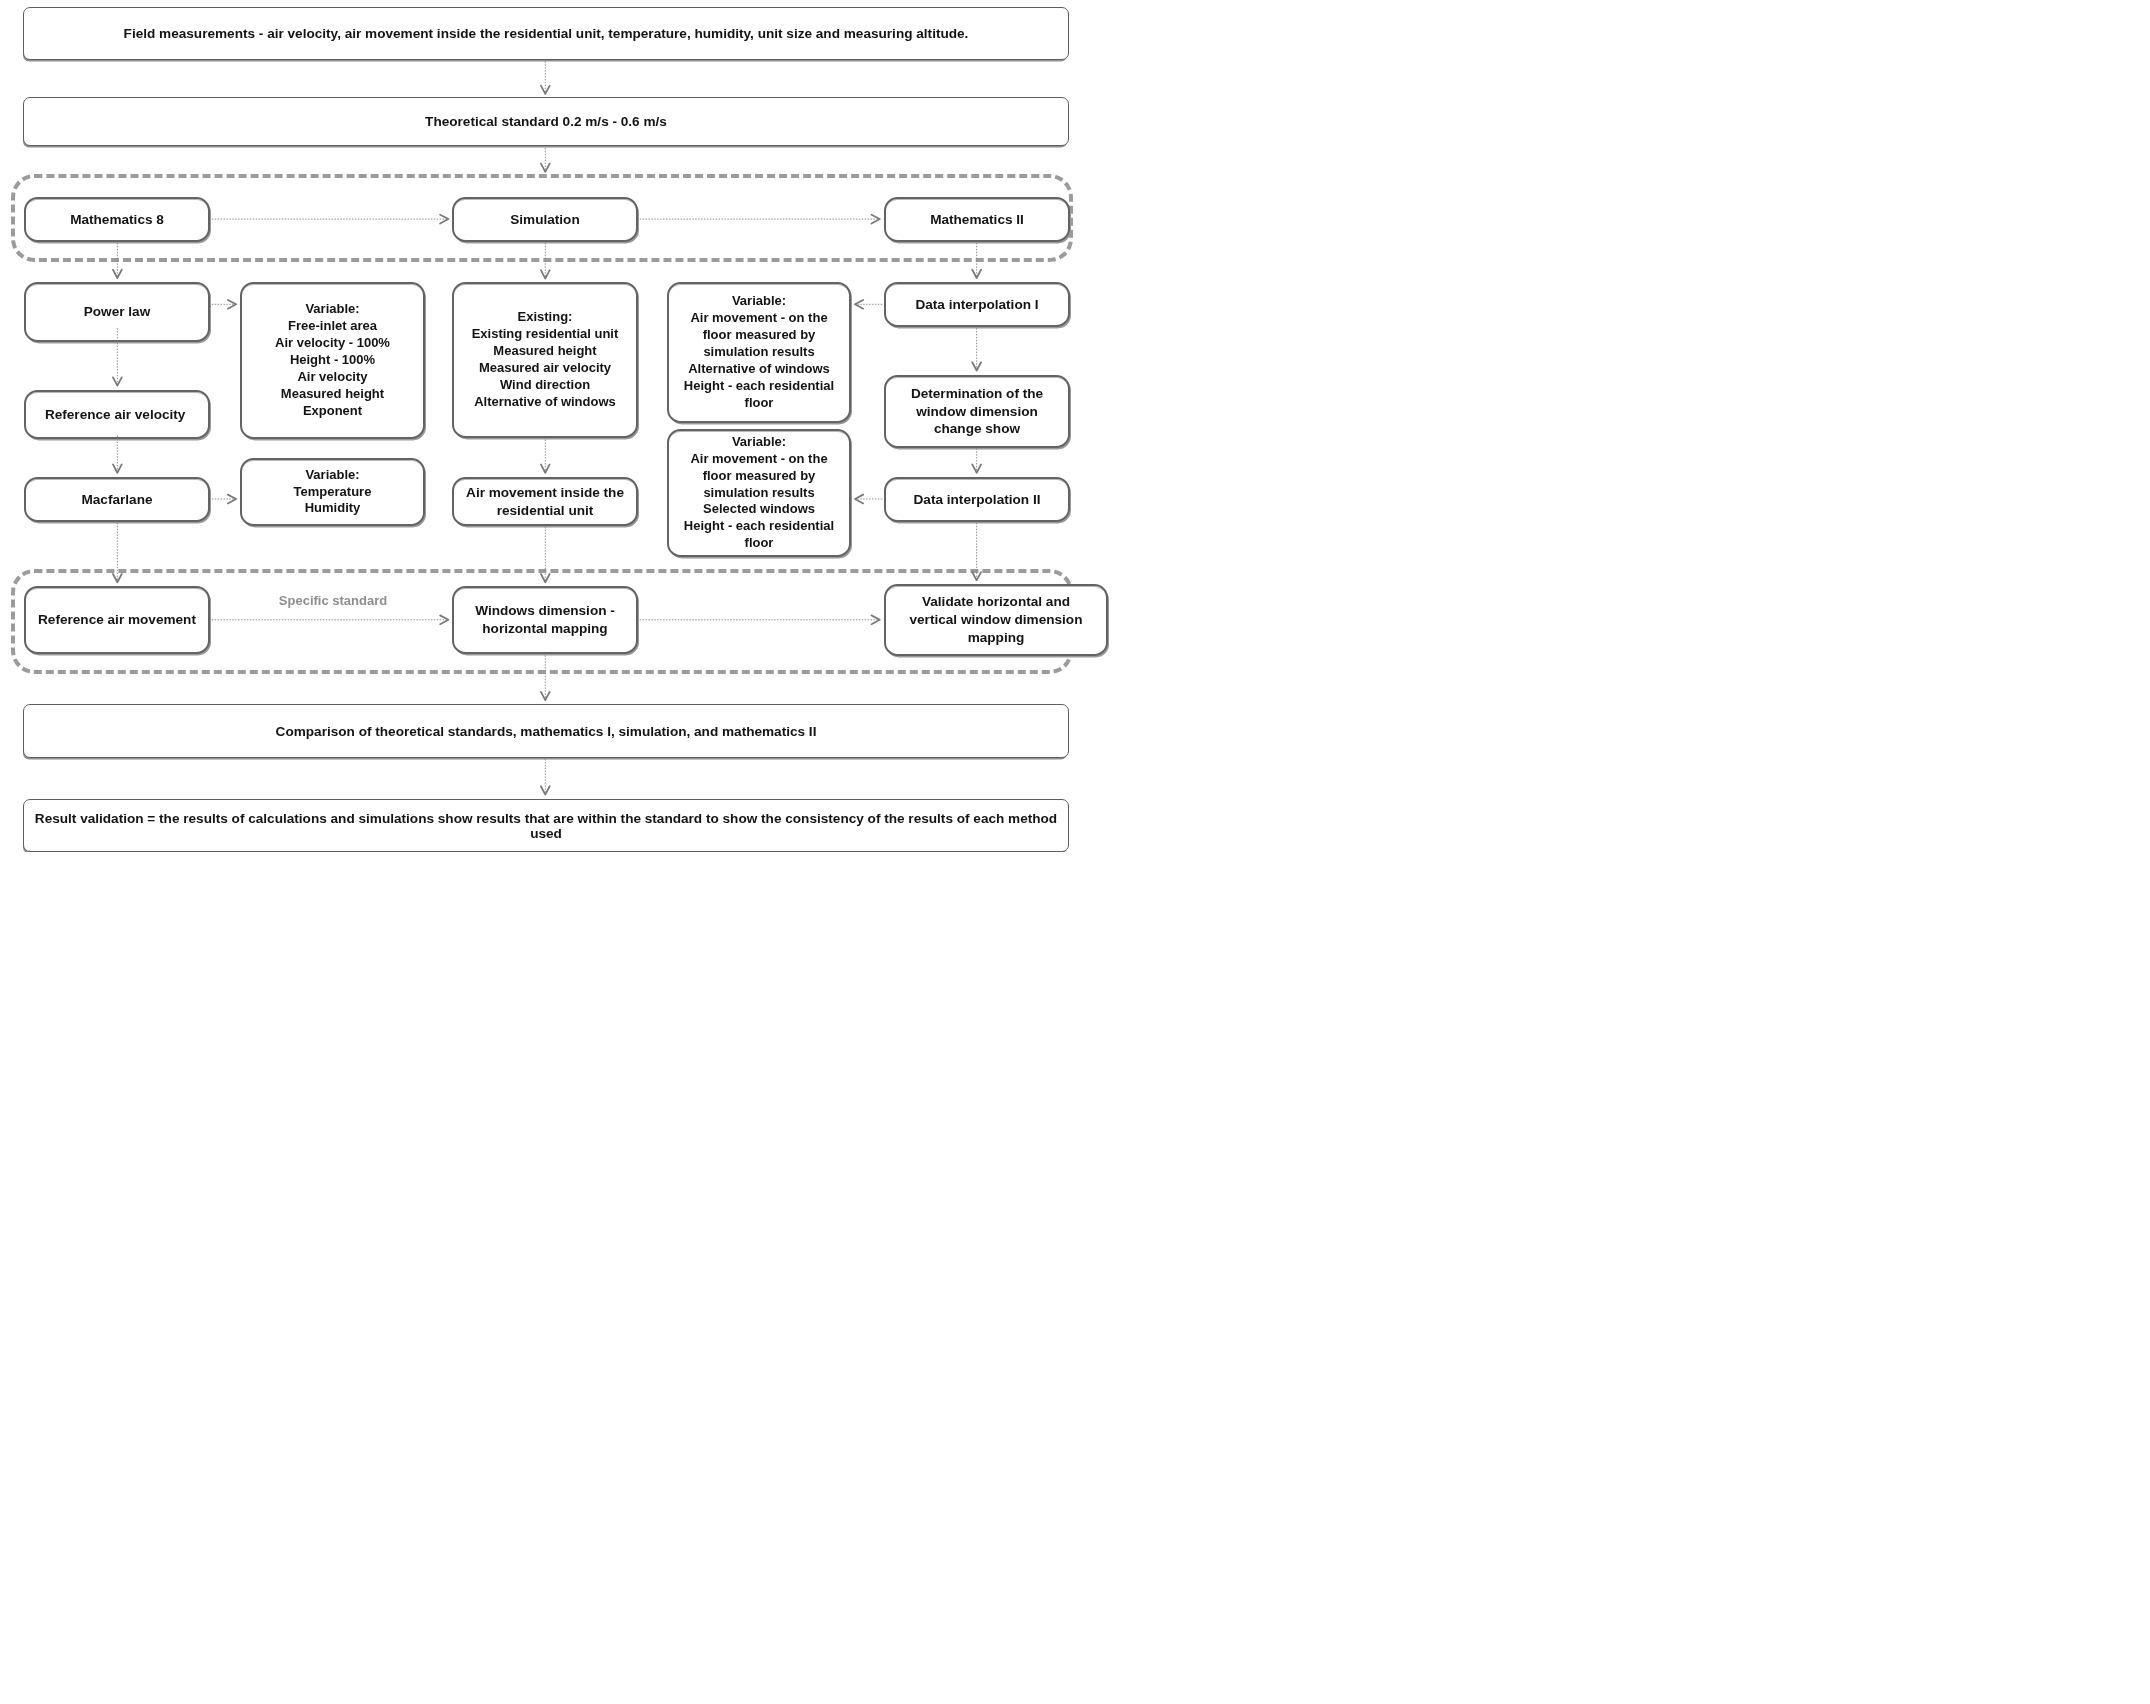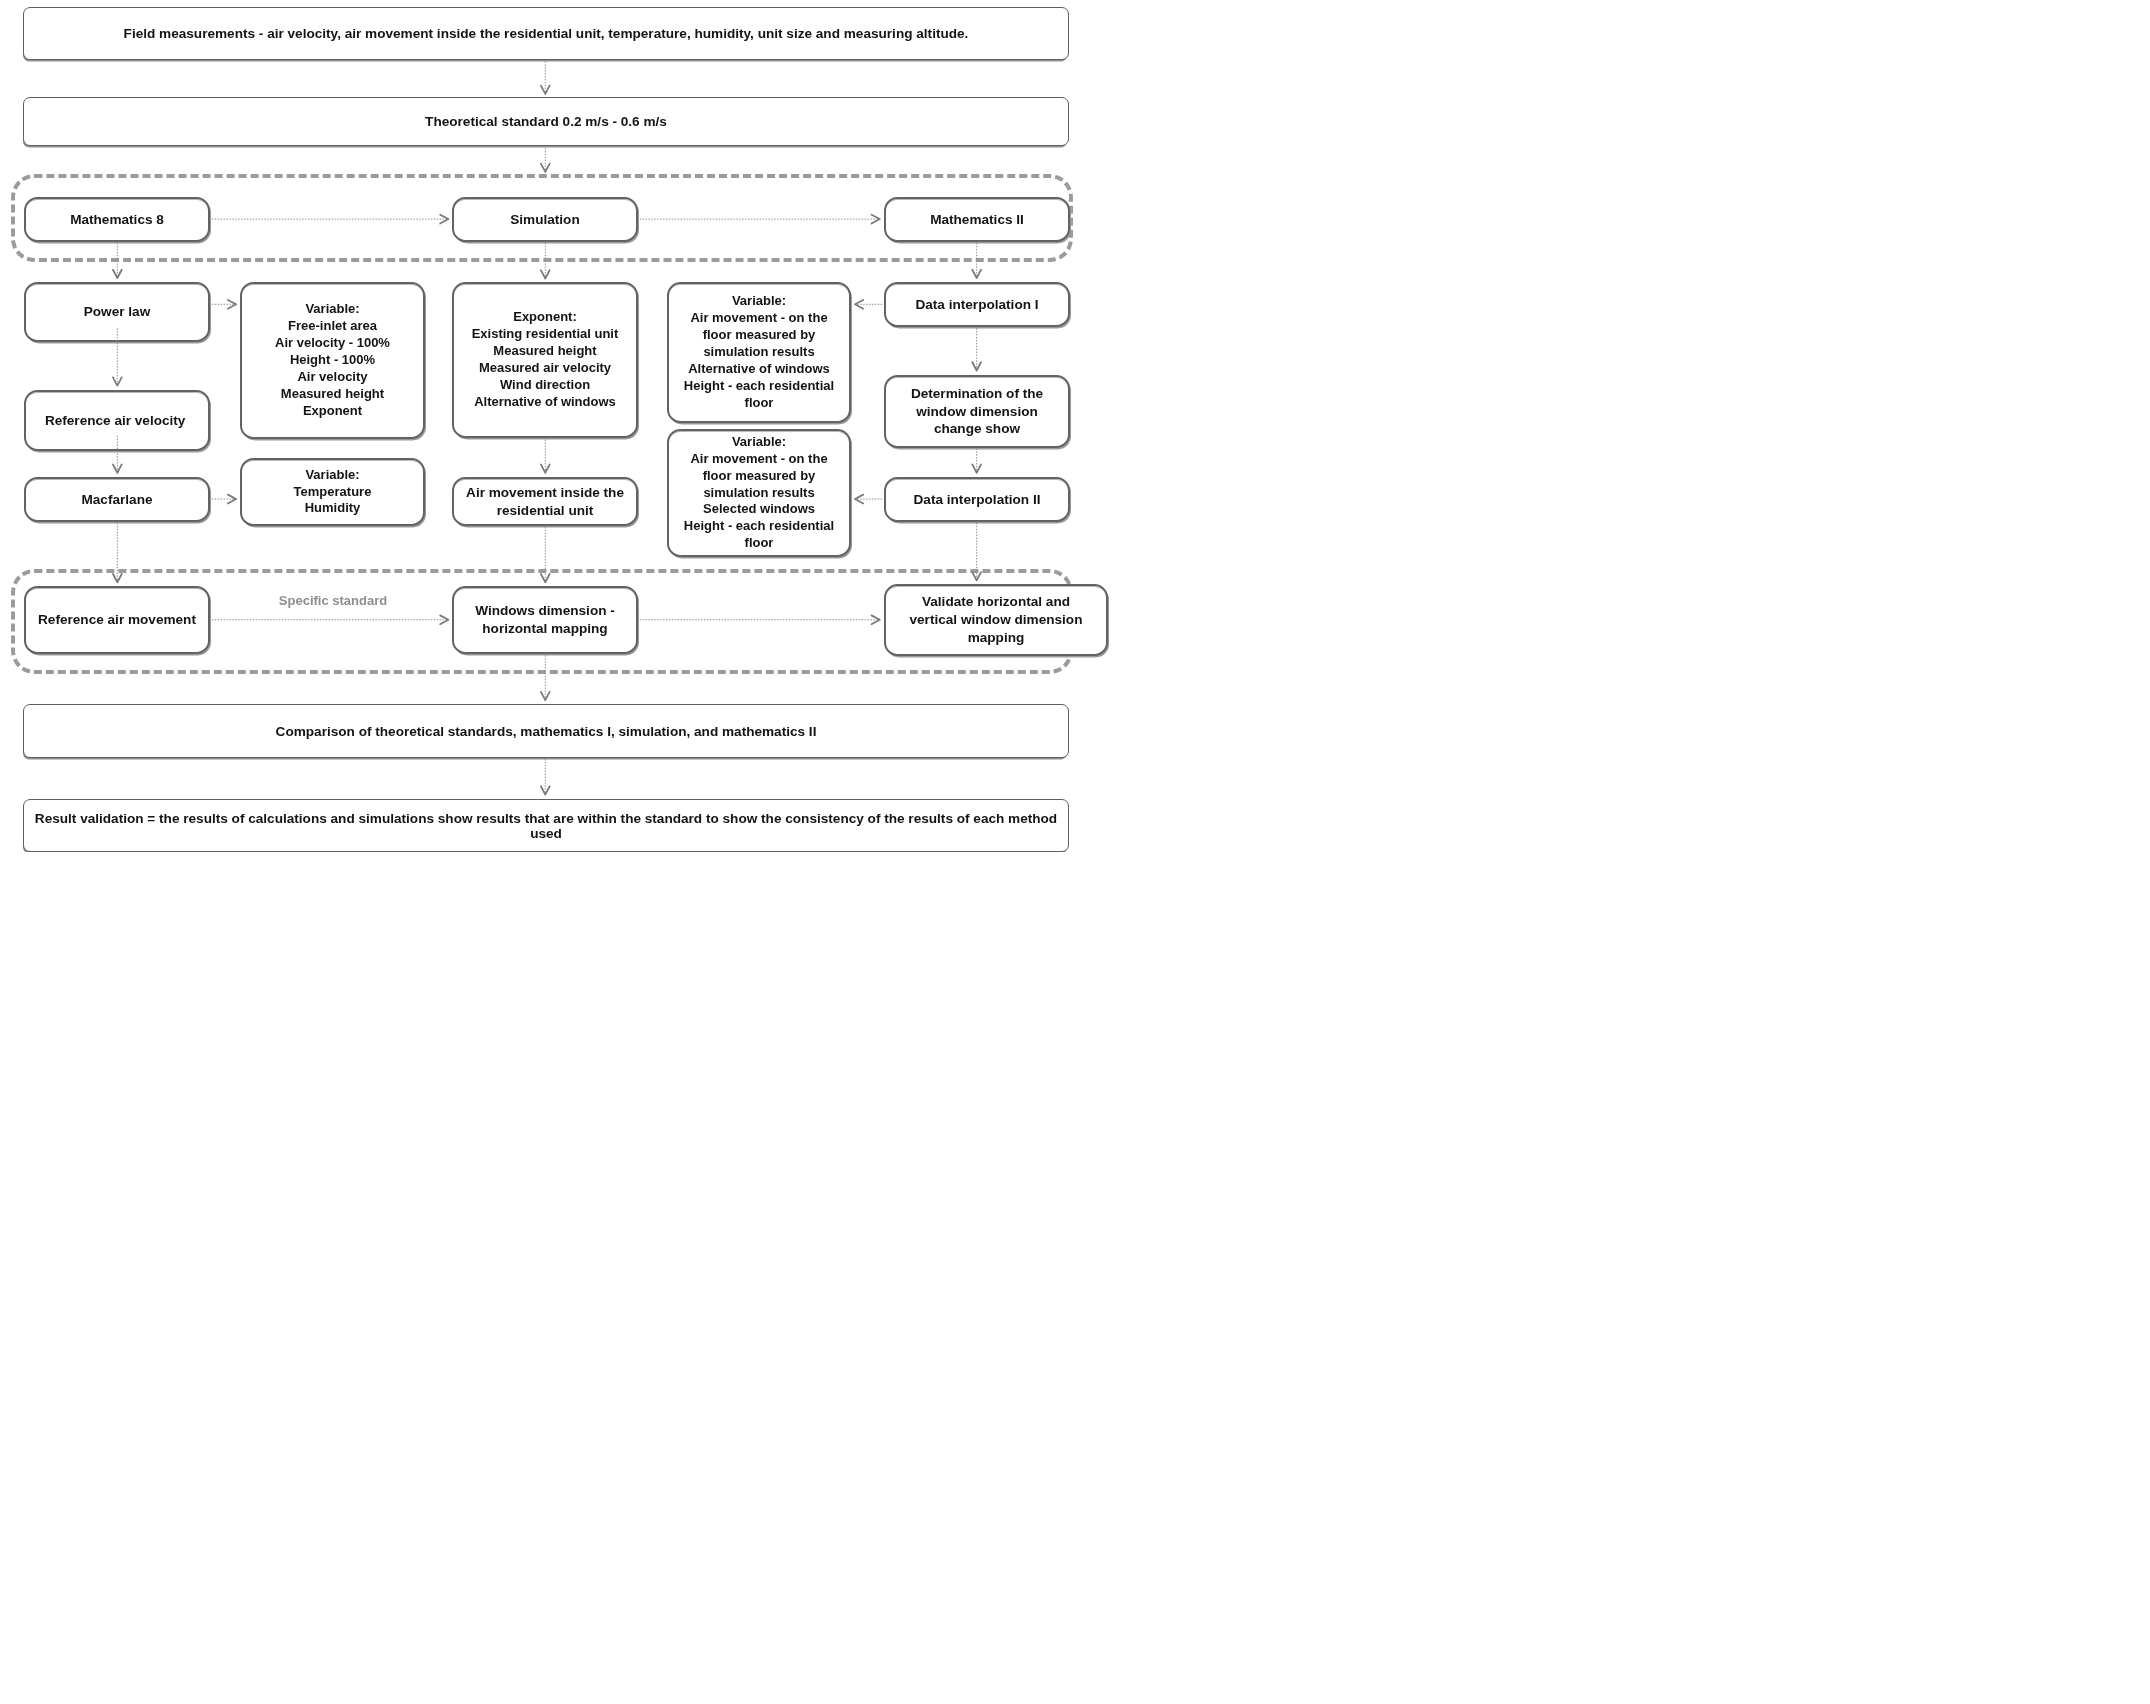"Exponent:" div { text: Exponent -> Existing }
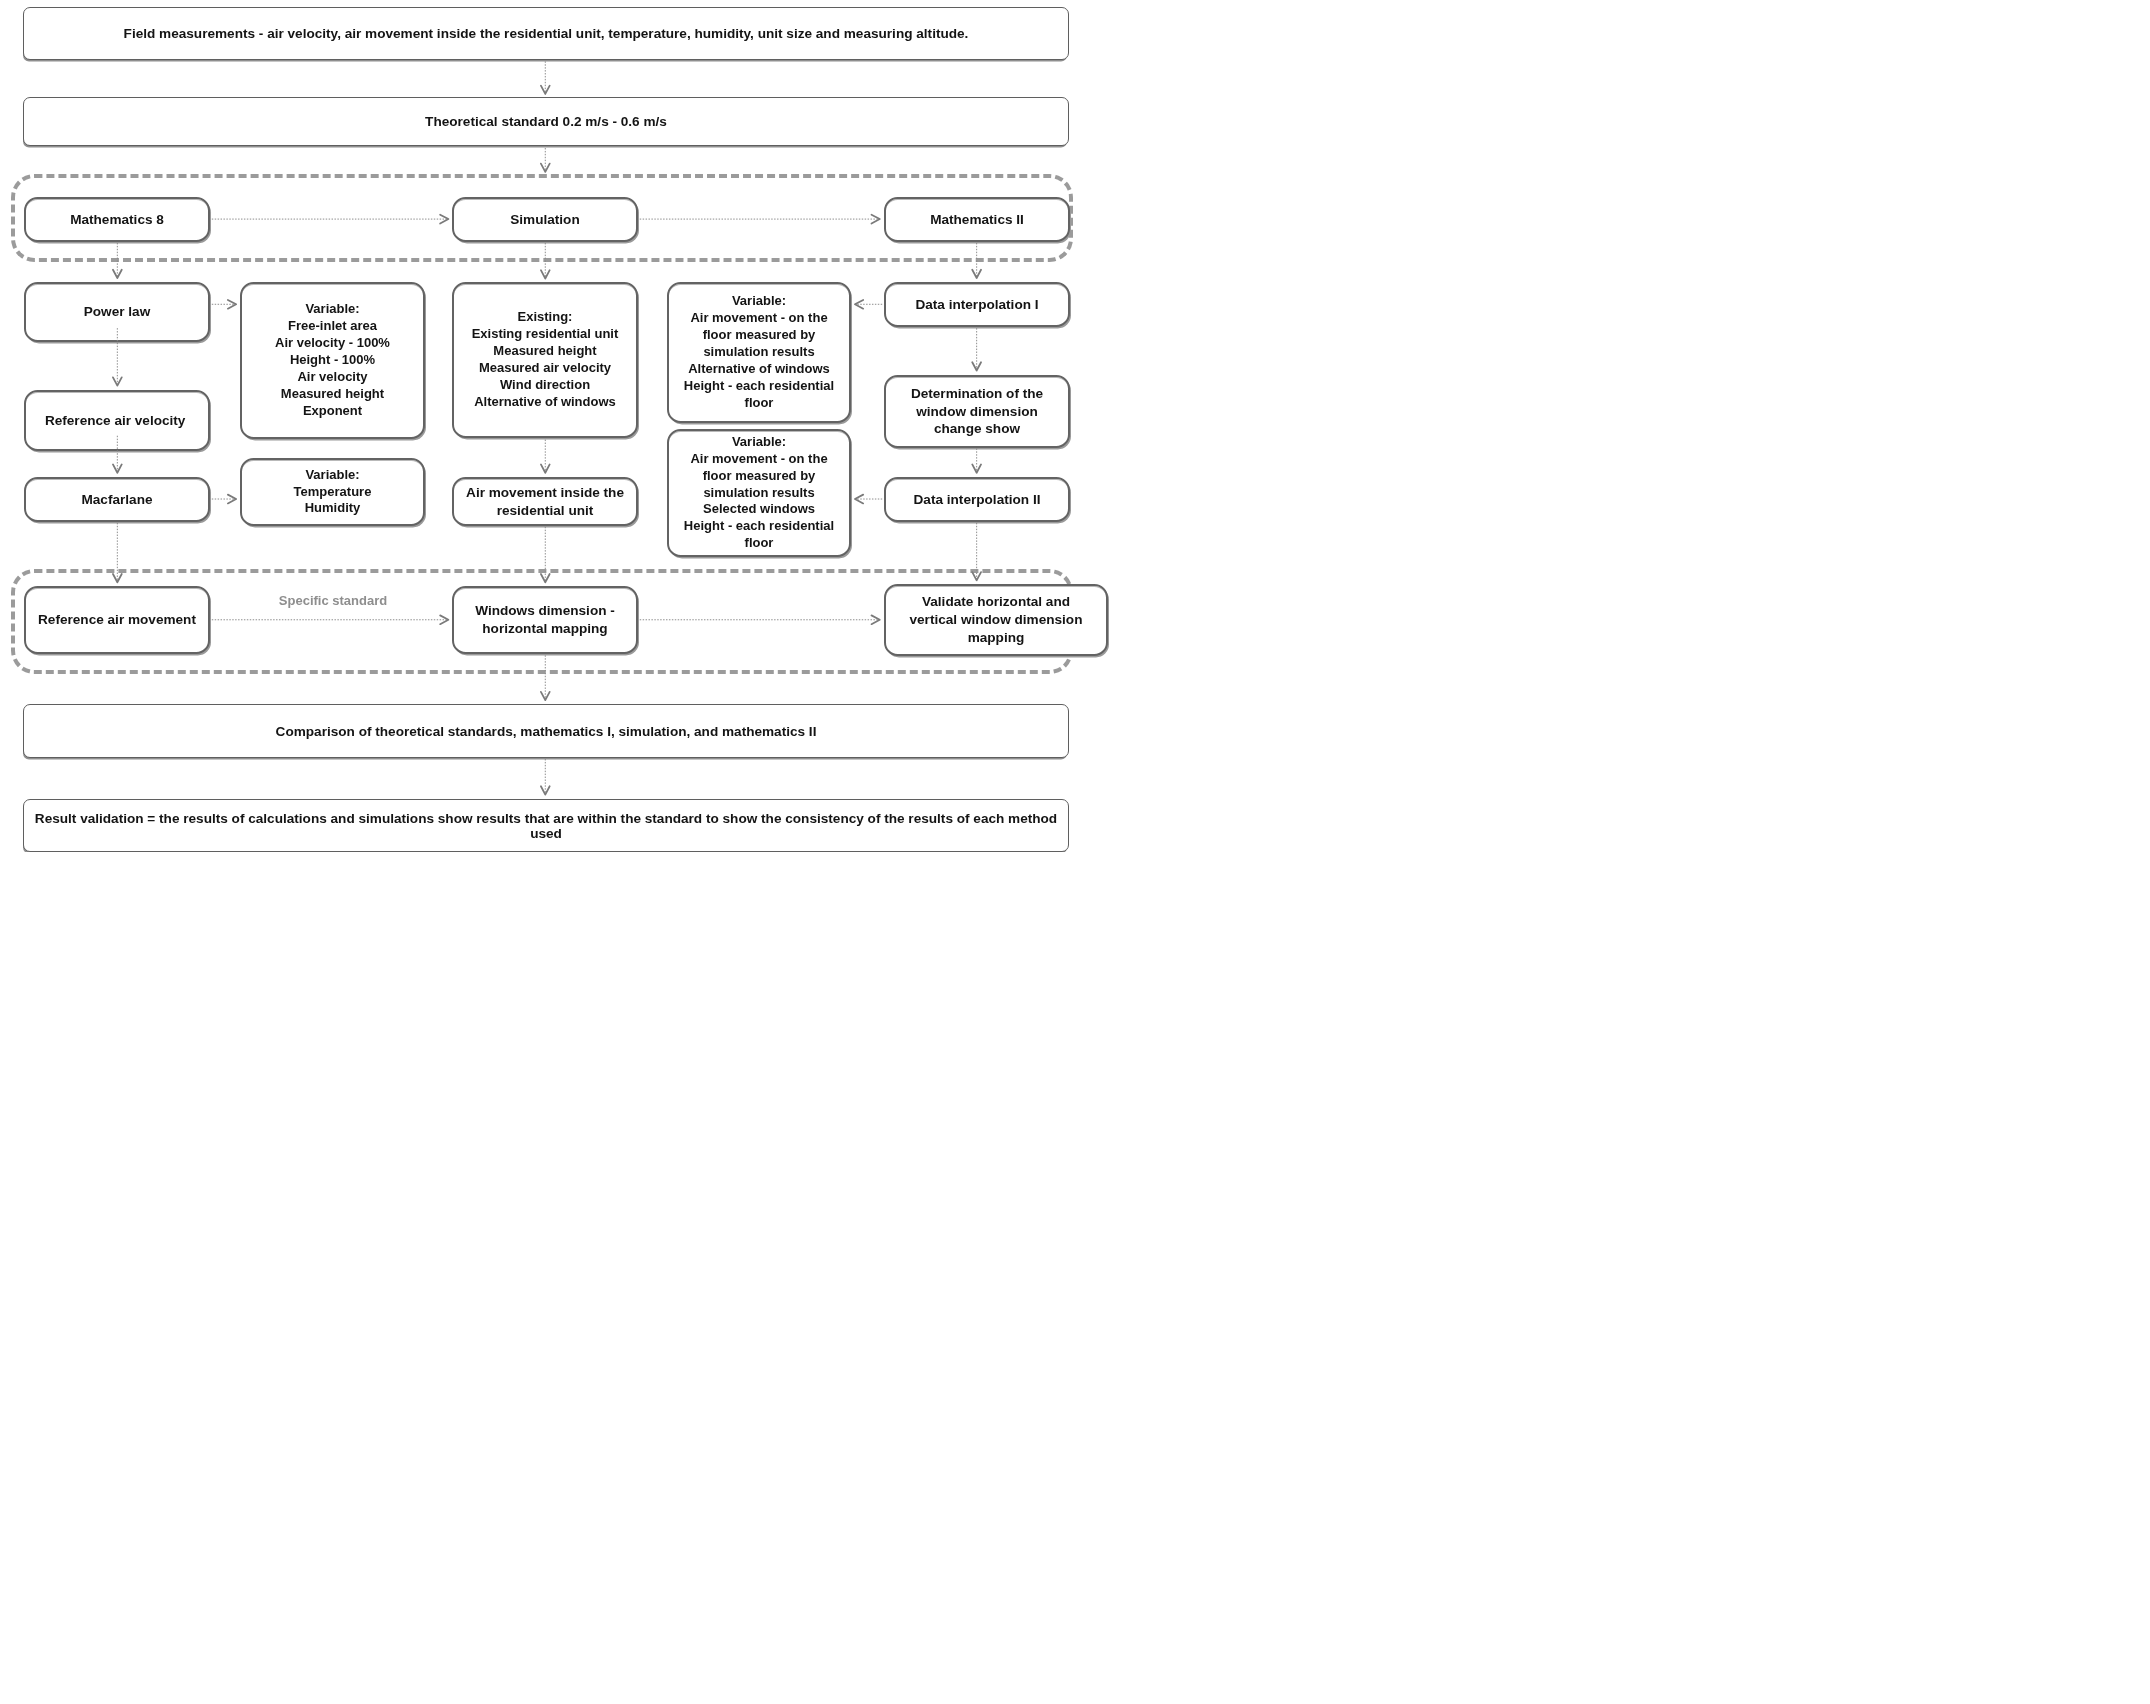"Reference air velocity" #n-refvel { height: 61px -> 49px }
